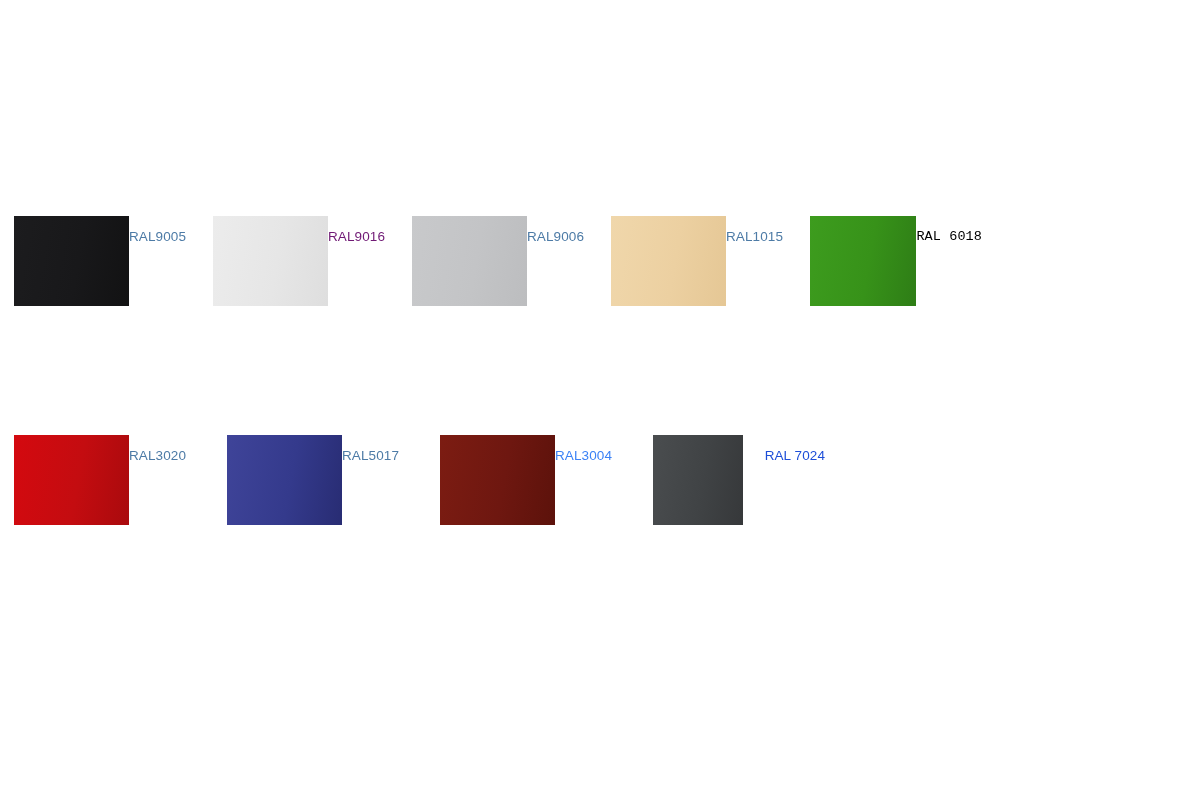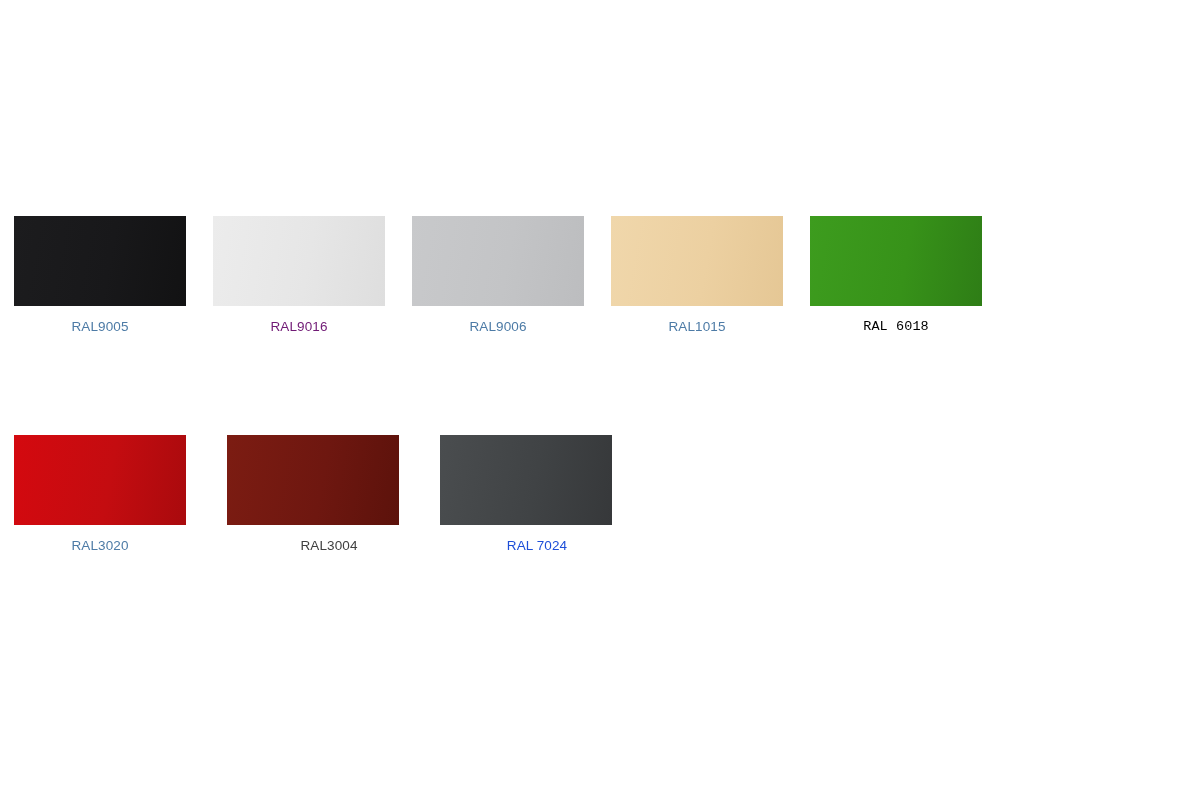"RAL9005" .swatch-cell { align-items: center -> flex-start; flex-direction: column -> row }
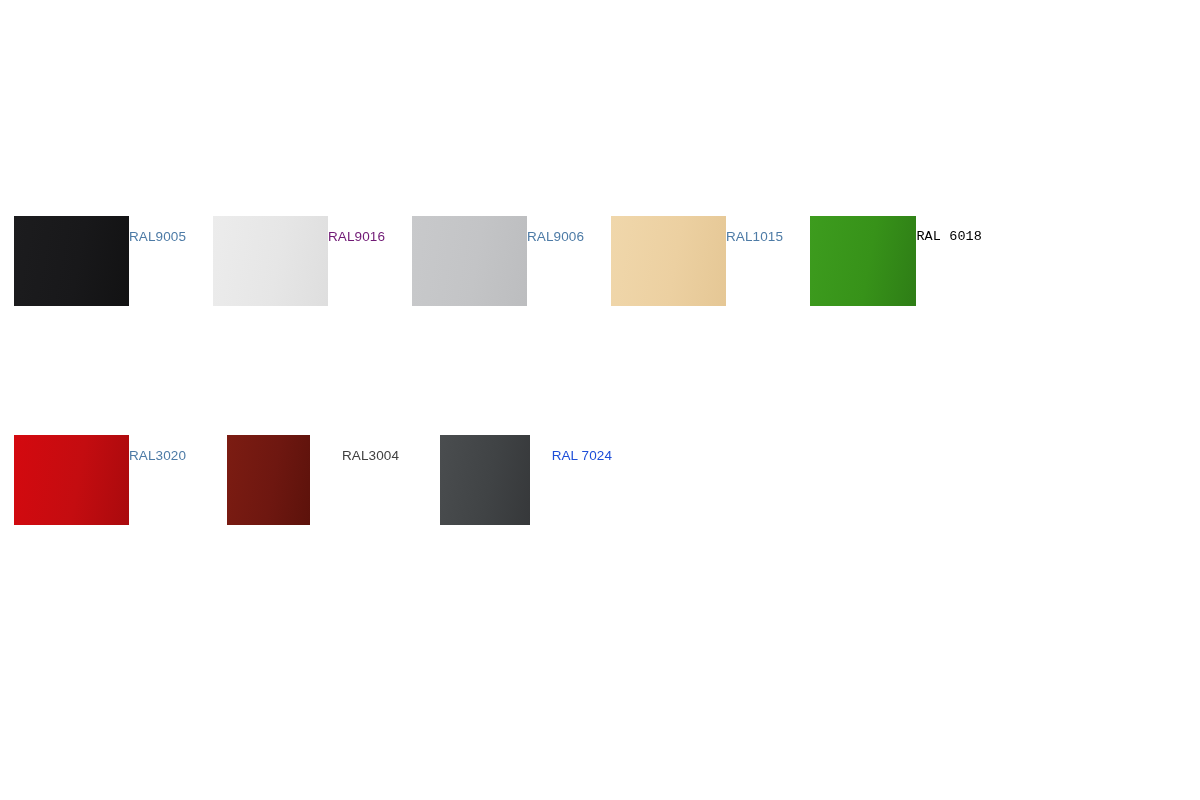"RAL5017" div.swatch-cell { html: none -> <div> <div></div> <div>RAL5017</div> </div> }
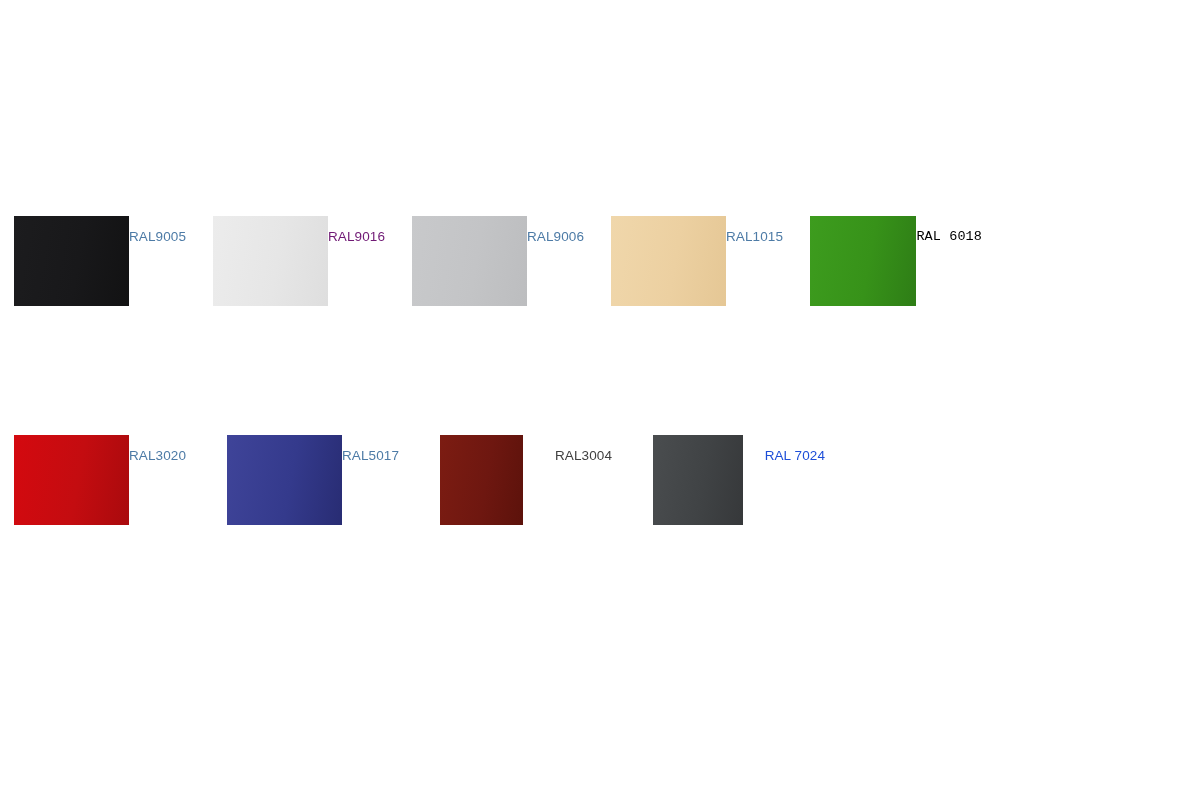"RAL3004" div.swatch-label { color: #404040 -> #3b82f6; padding-left: 32px -> none }
